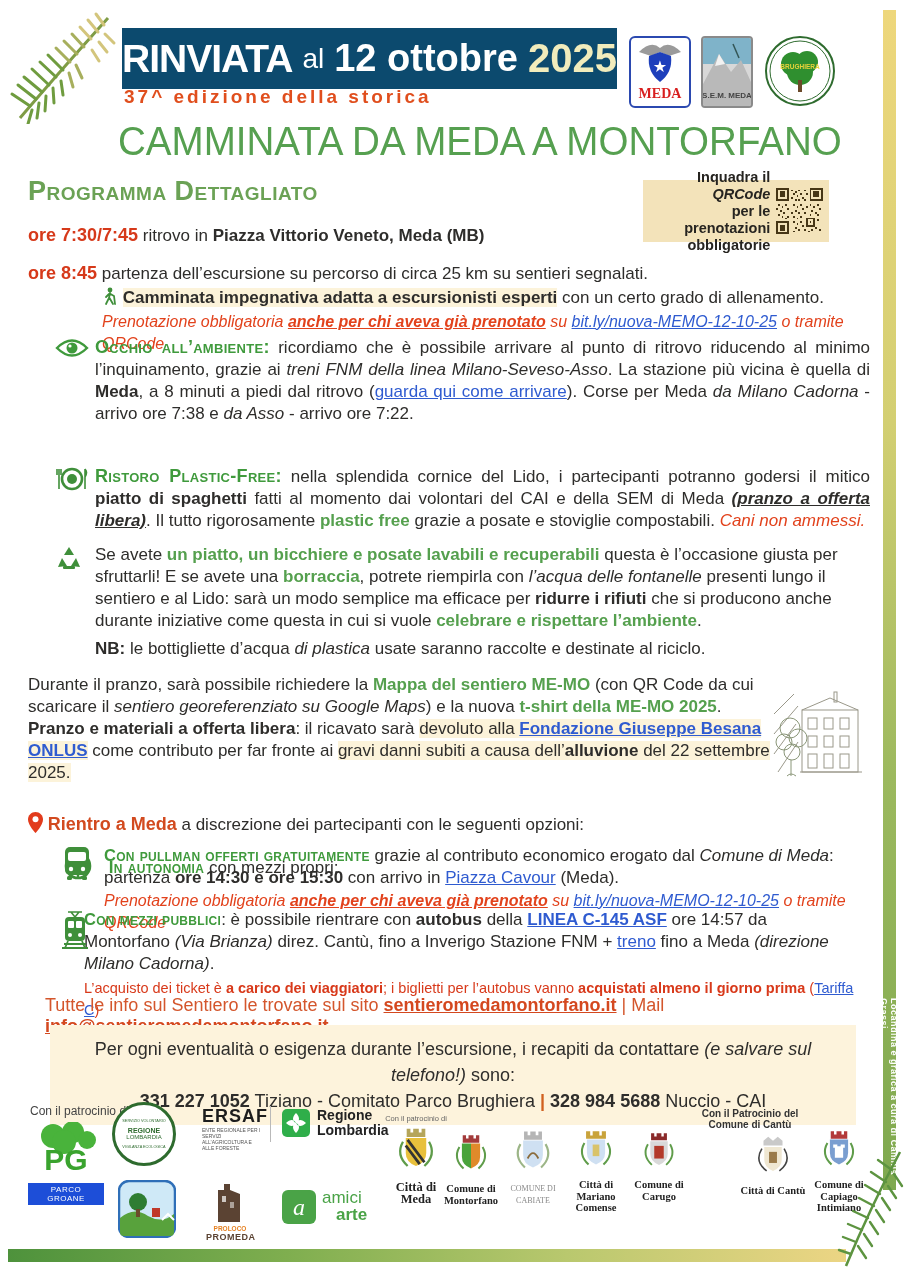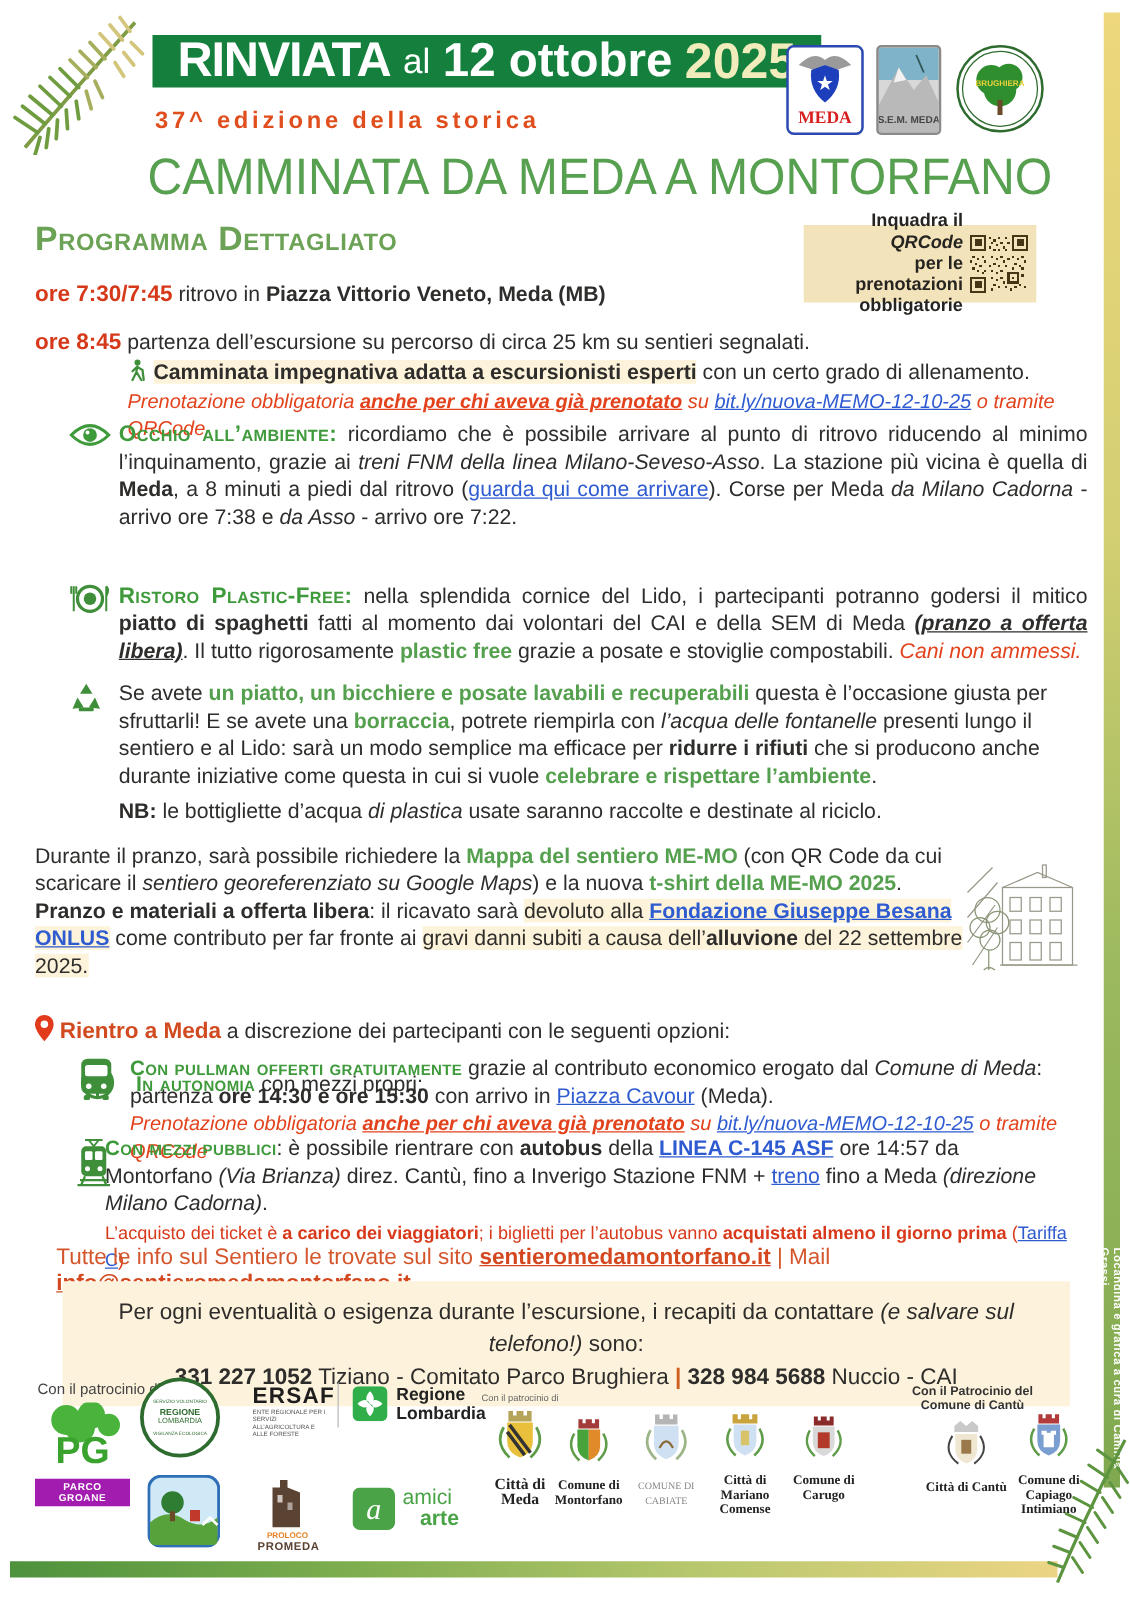"RINVIATA" .banner { background: #15803d -> #0c4a6e; height: 42px -> 61px; padding: 0 20px -> 0 0 }
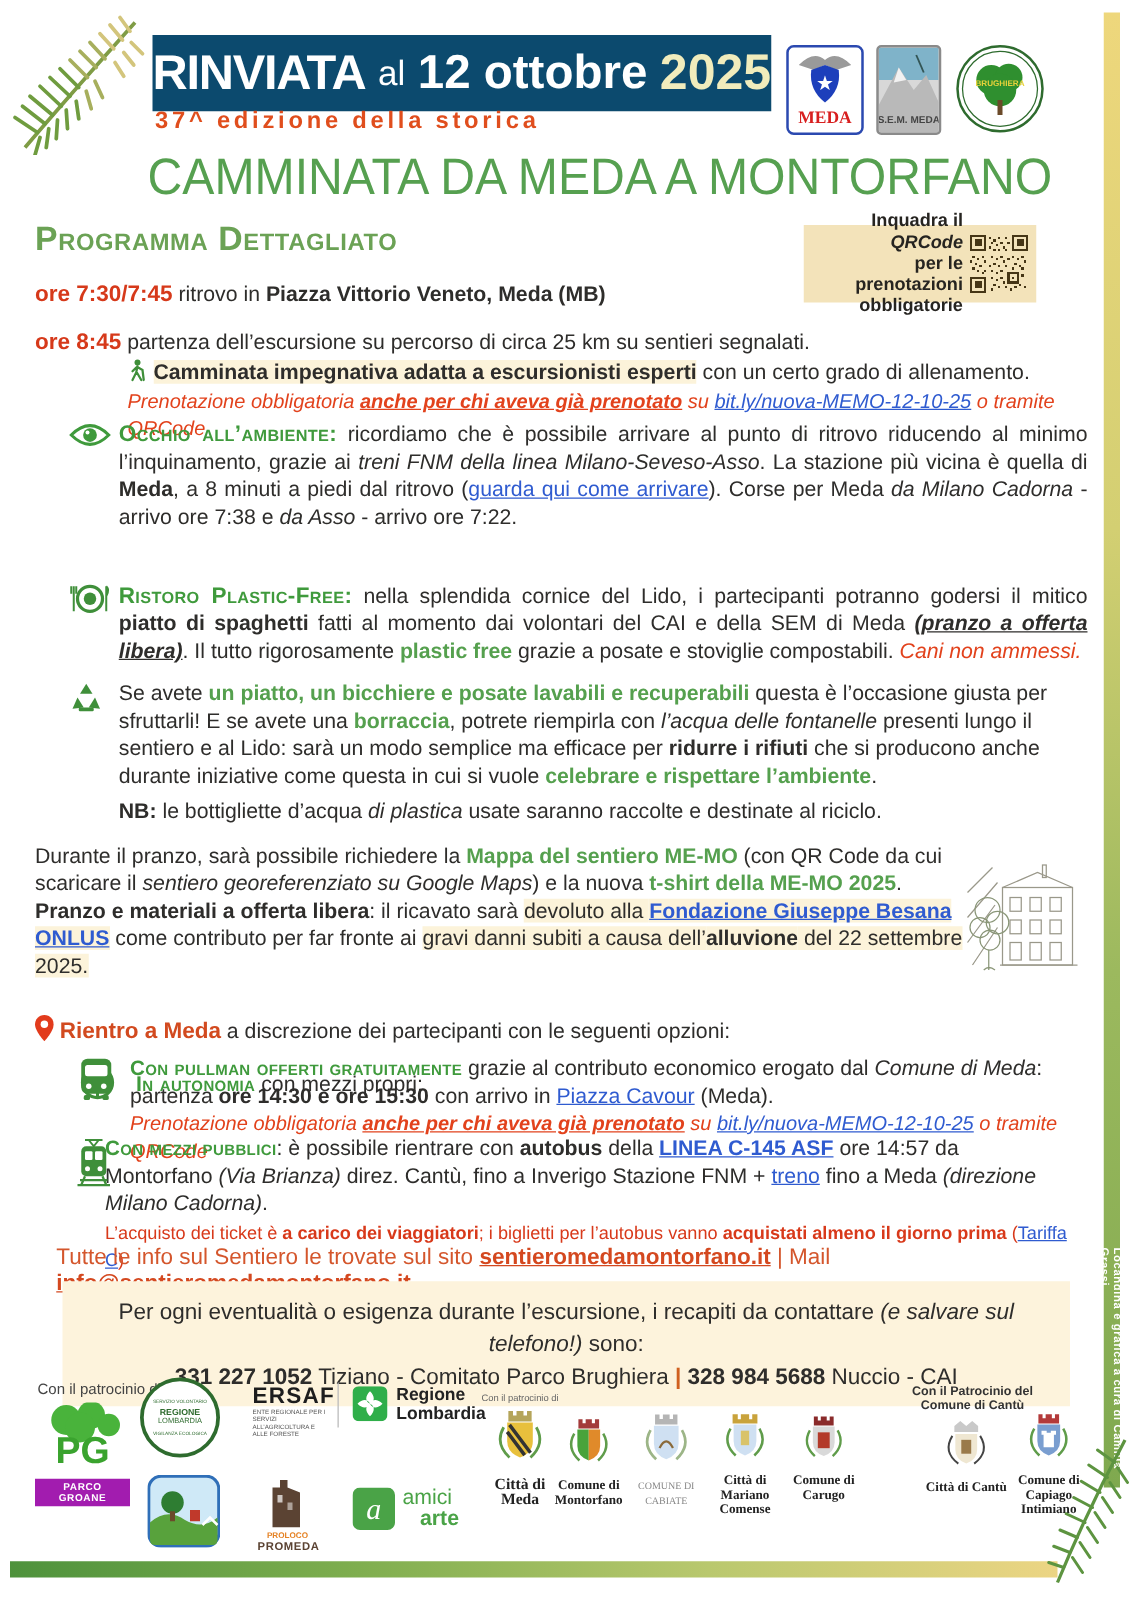"Con il Patrocinio del Comune" div.abs { left: 718px -> 690px }
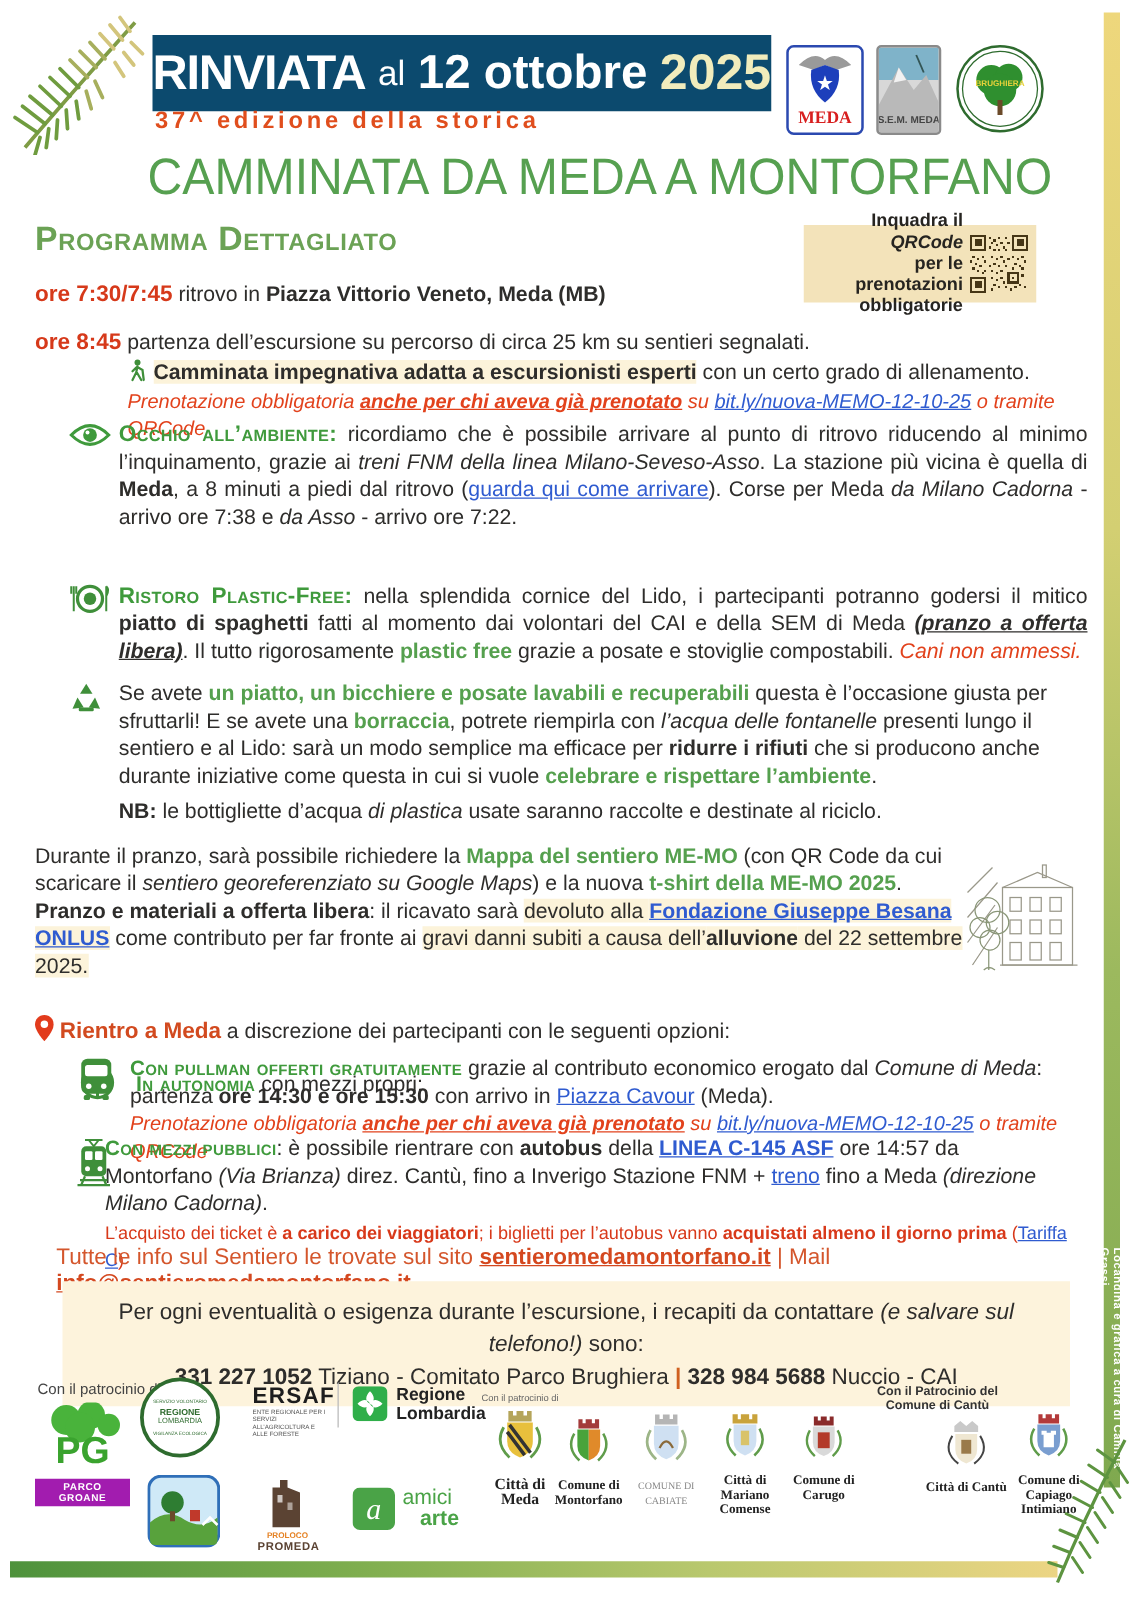"PARCO GROANE" div { background: #a21caf -> #1d4ed8; font-weight: bold -> normal }
